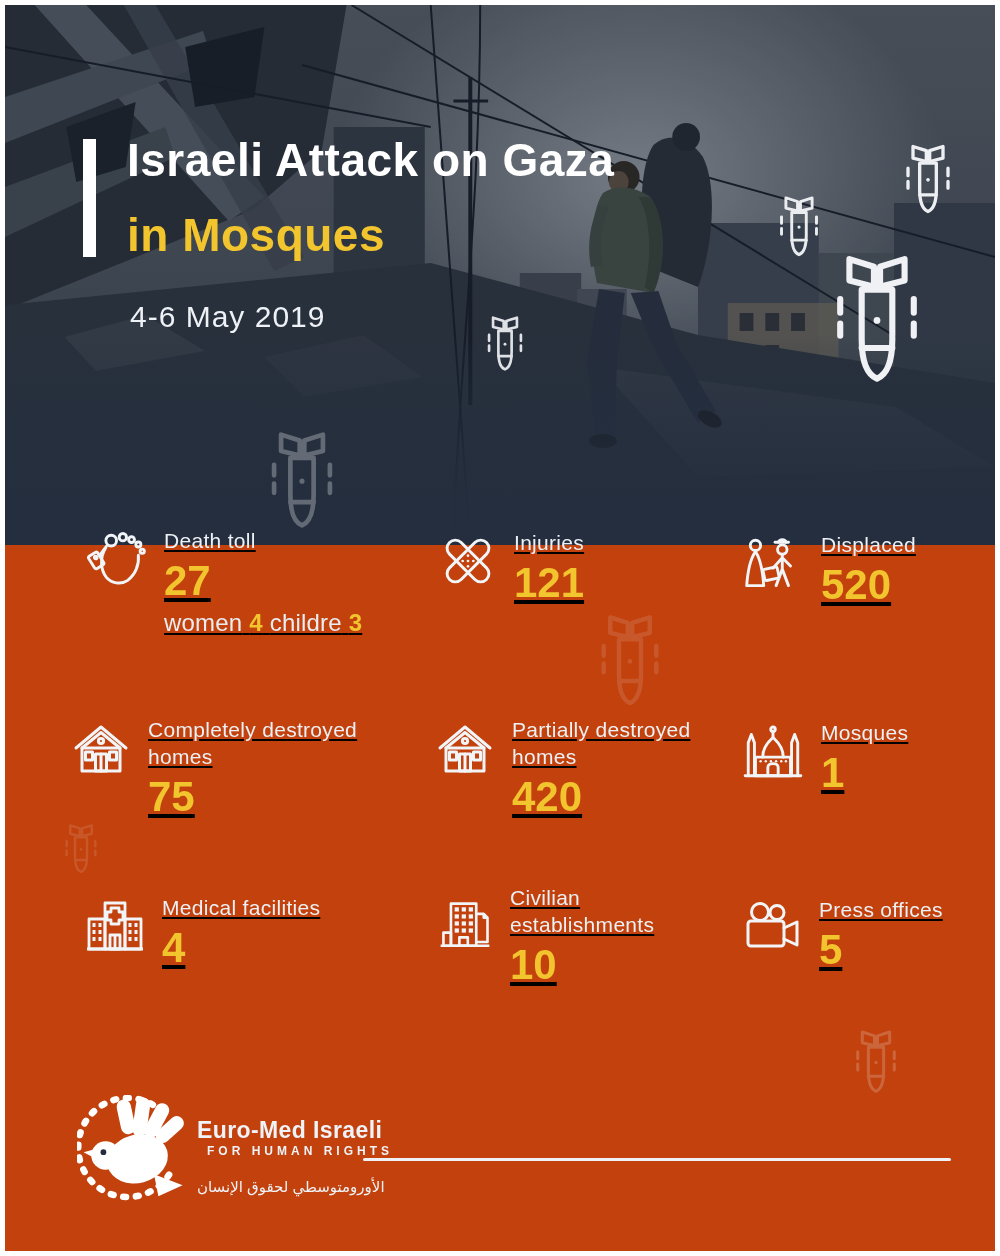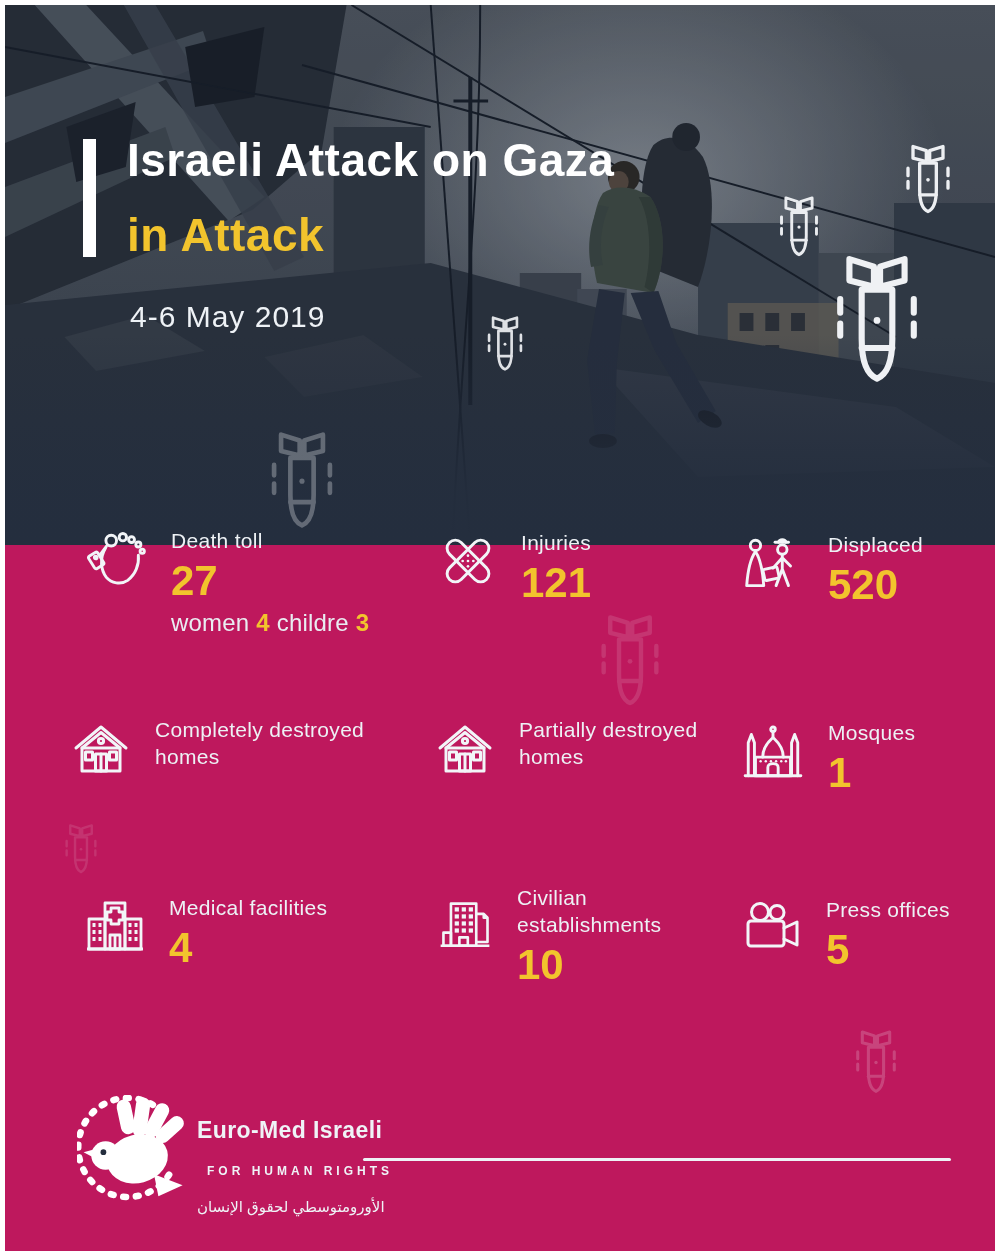"Israeli Attack on Gaza" .page { background: #be185d -> #c2410c }
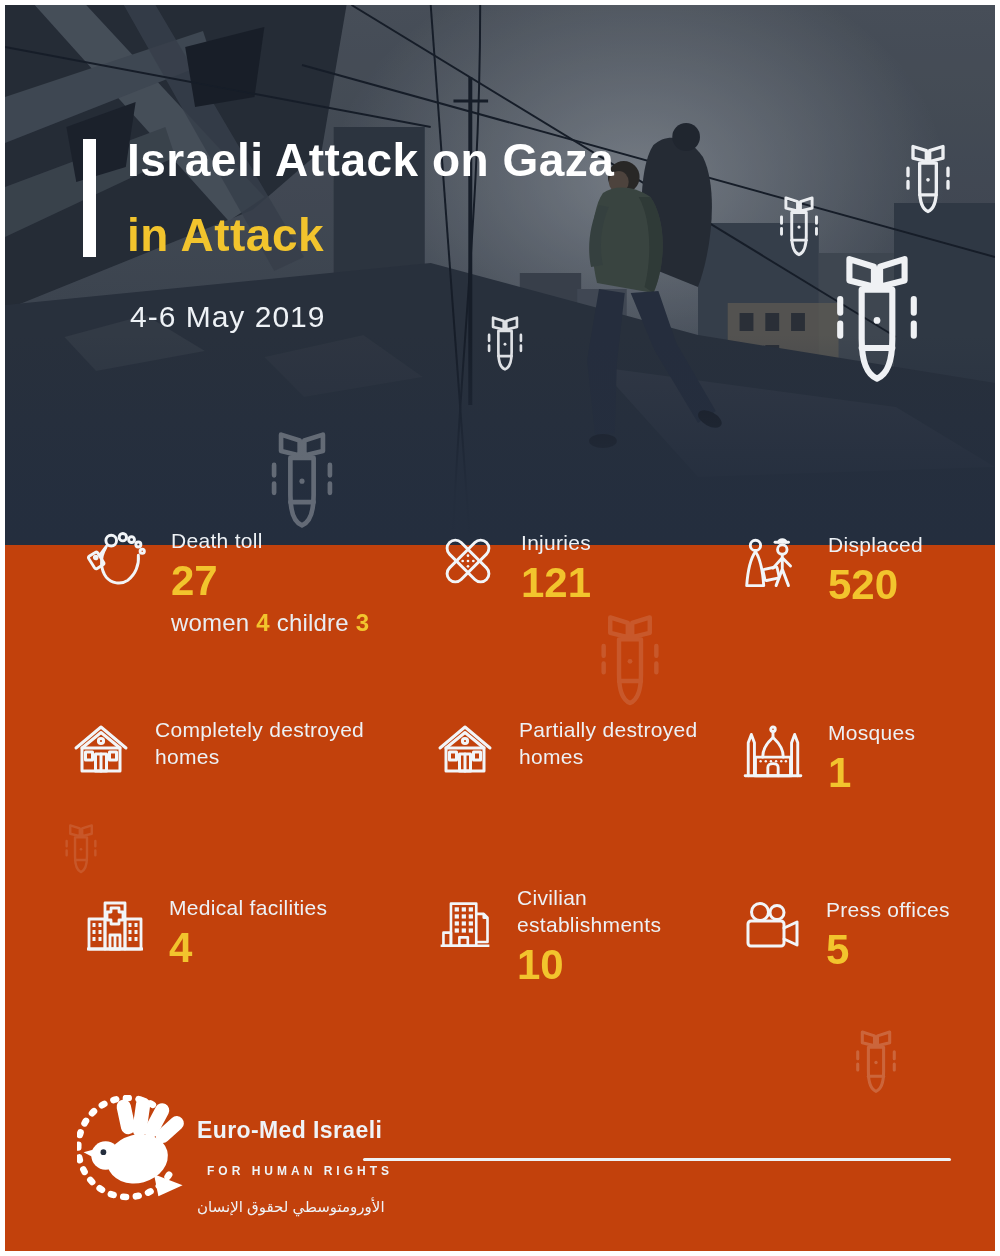"in Attack" div.title-2 { text: Attack -> Mosques }
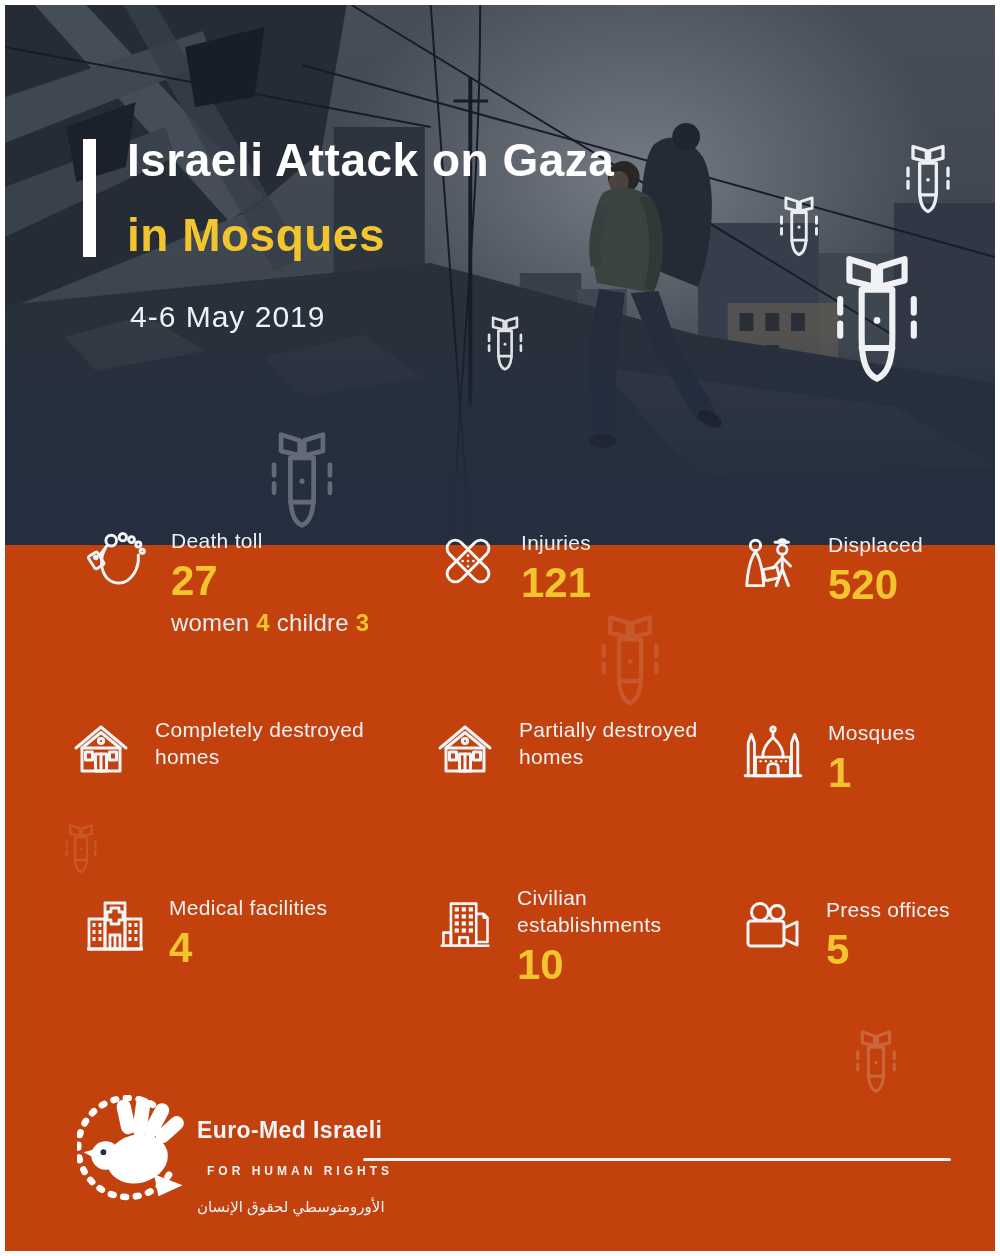"Death toll" .stat { gap: 22px -> 15px; text-decoration: none -> underline }
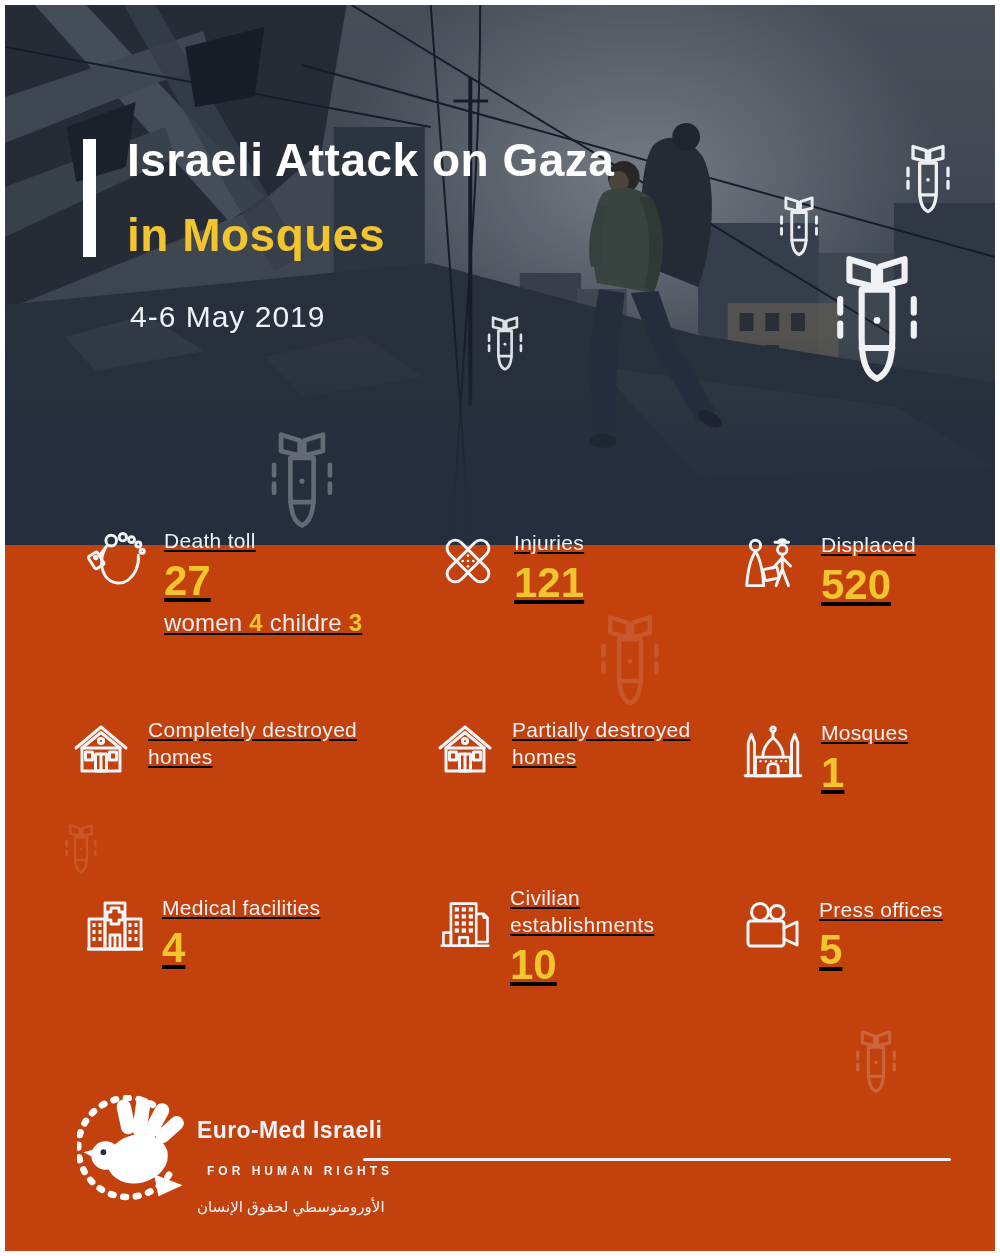"75" div.stat-value { html: none -> <div>75</div> }
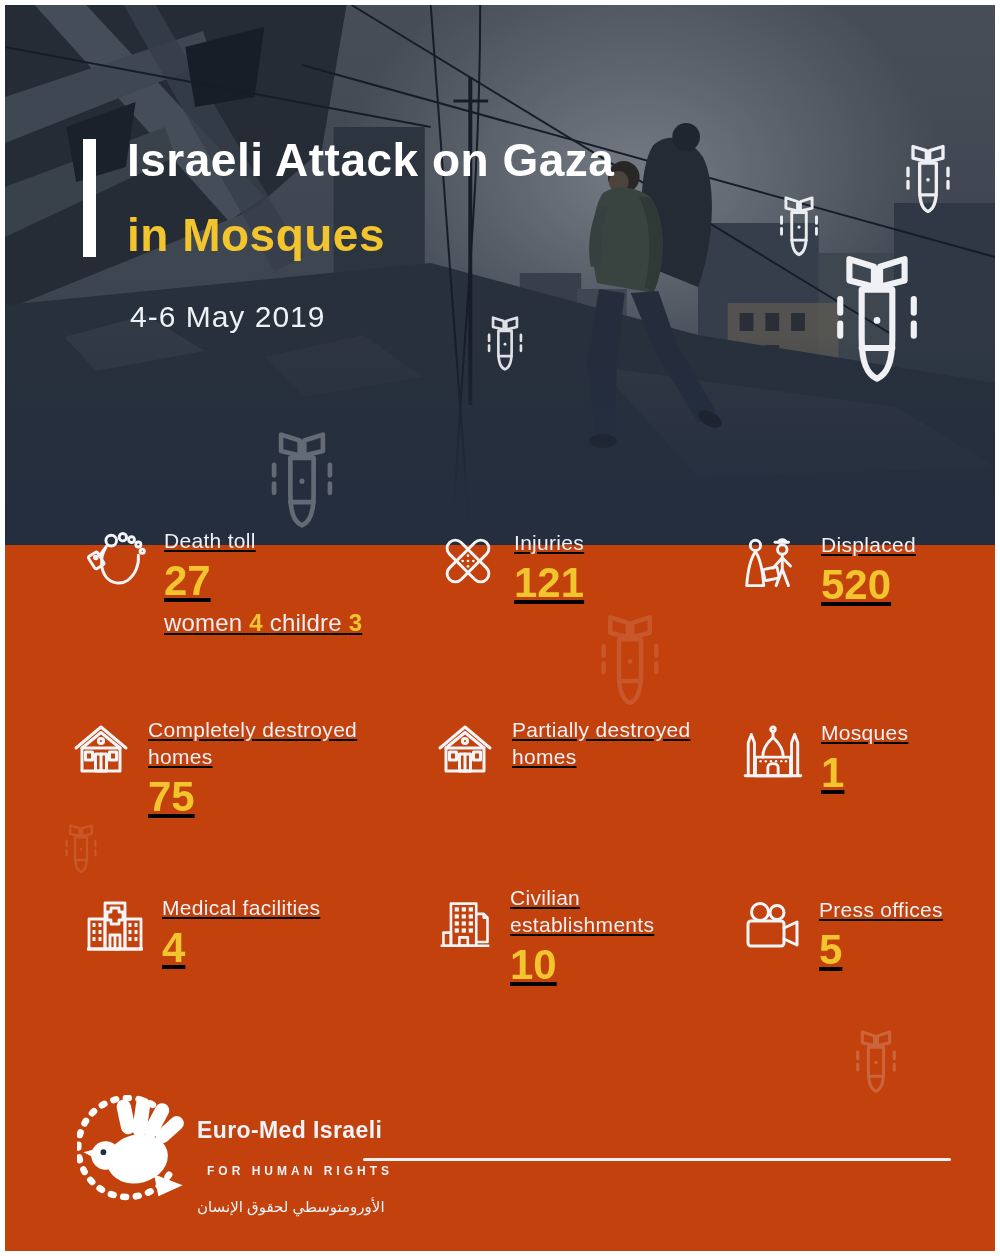"420" div.stat-value { html: none -> <div>420</div> }
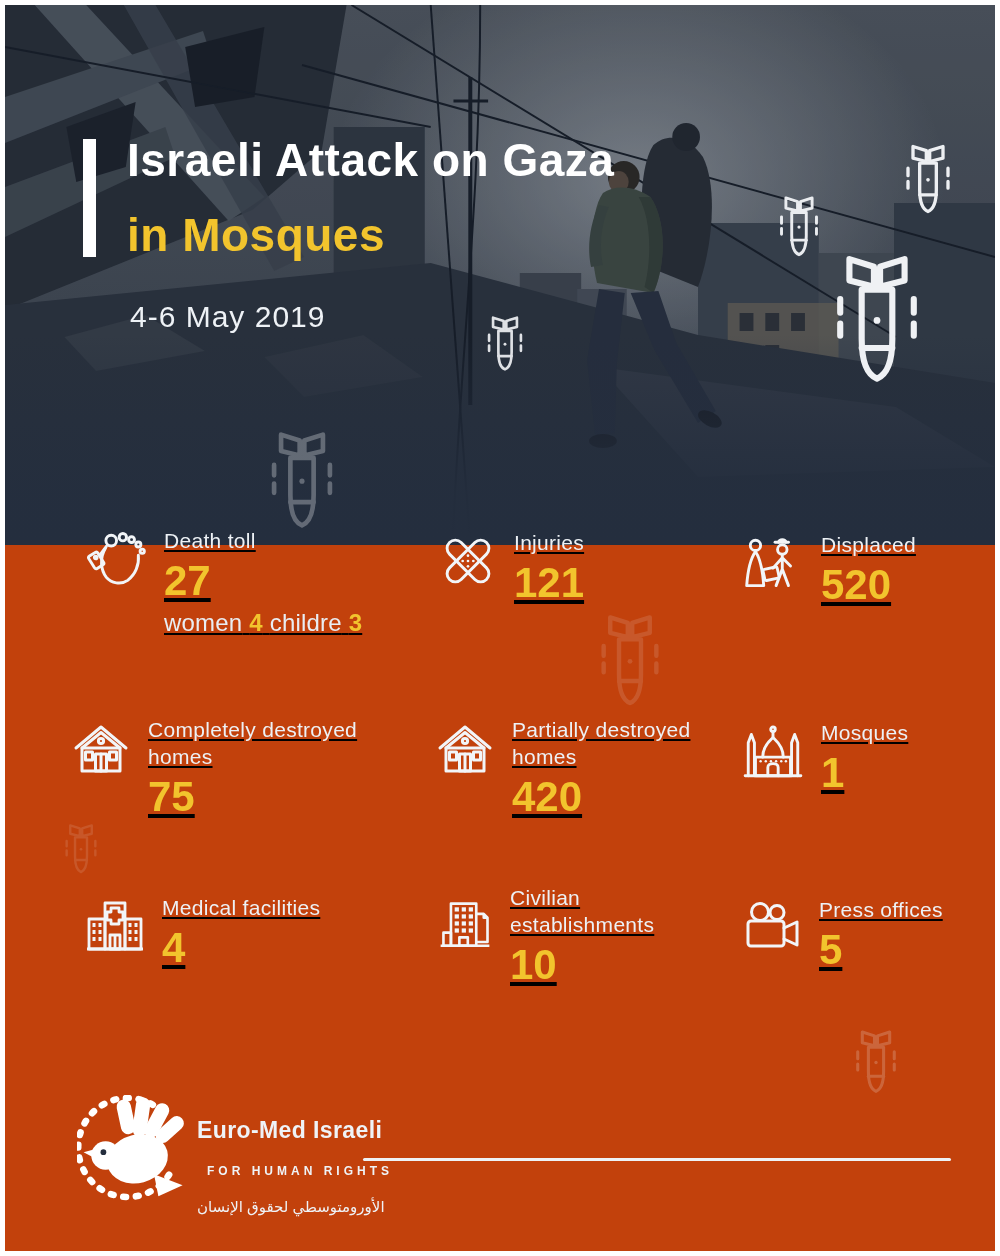"FOR HUMAN RIGHTS" .org-sub { margin-top: 20px -> 0 }
